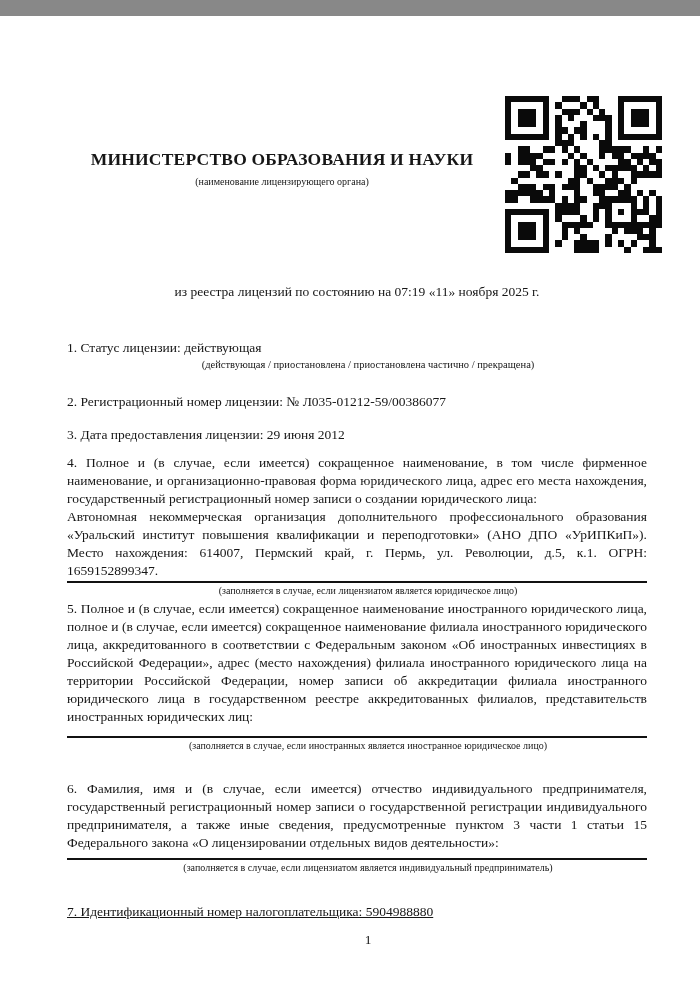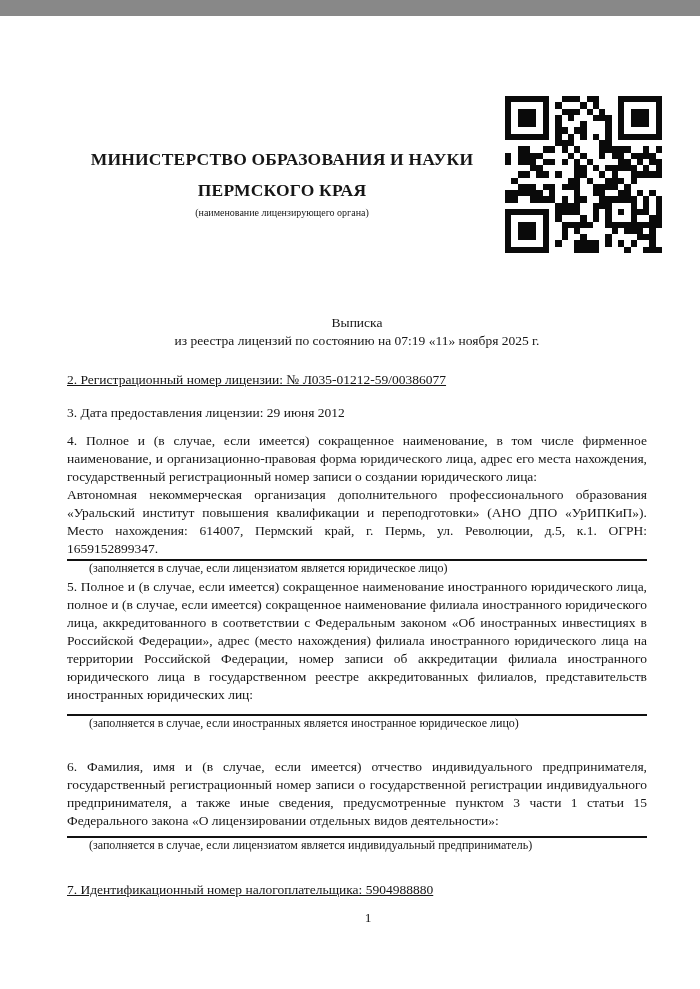"ПЕРМСКОГО КРАЯ" div.org-title { html: <div>ПЕРМСКОГО КРАЯ</div> -> none }
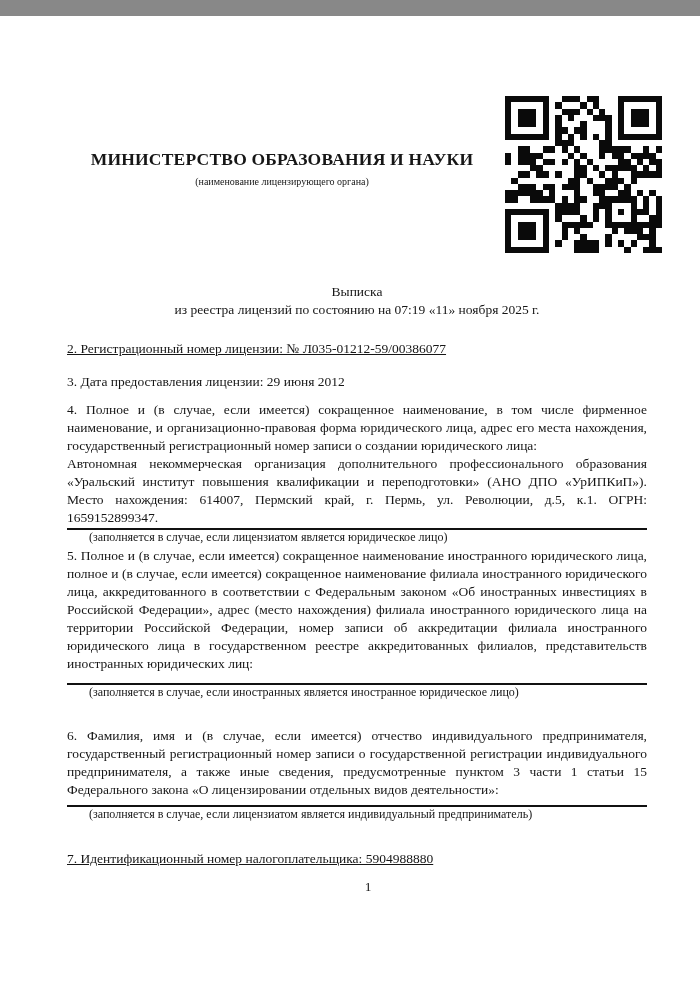"Выписка" div { html: <div>Выписка</div> -> none }
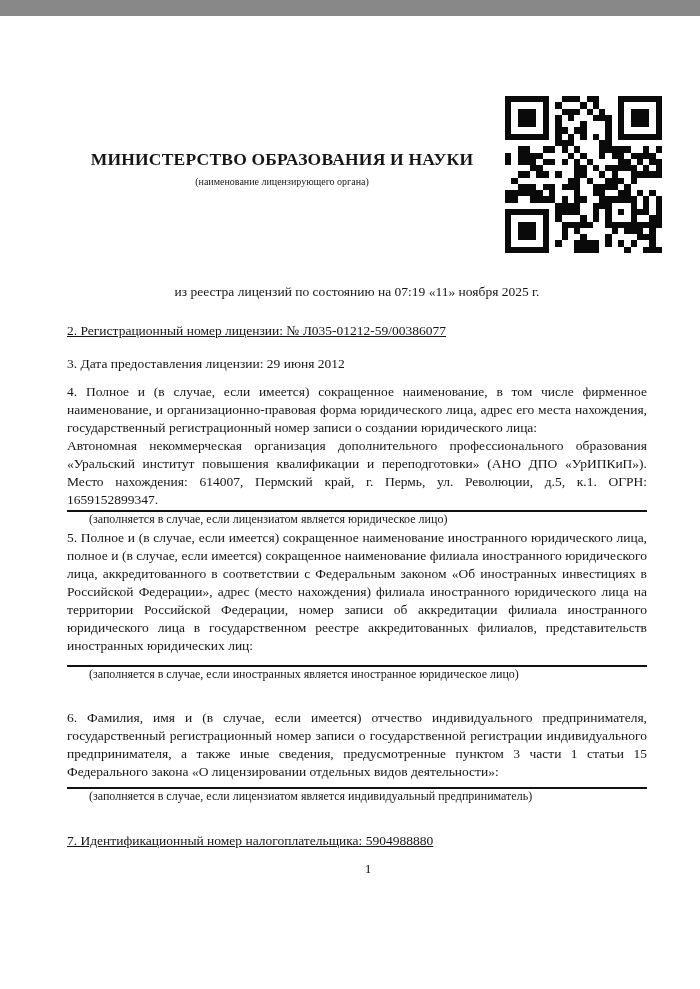"1. Статус лицензии: действующая" div.item { html: none -> <div> <p>1. Статус лицензии: действующая</p> <div>(действующая / приостановлена / приостановлена частично / прекращена)</div> </div> }
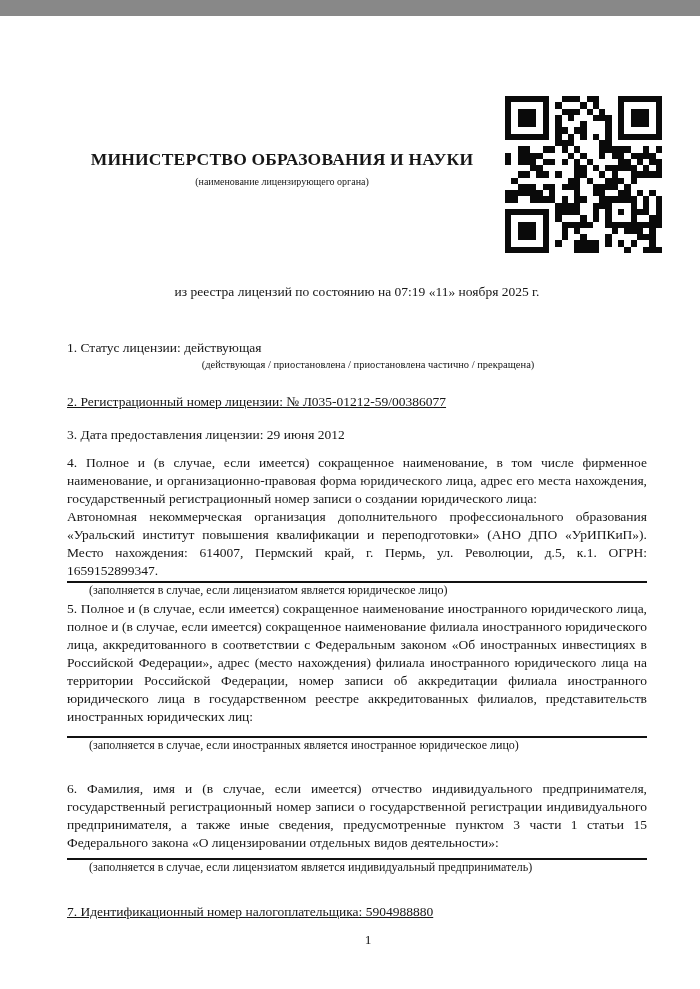"2. Регистрационный номер лицензии: №" .it2 { text-decoration: underline -> none }
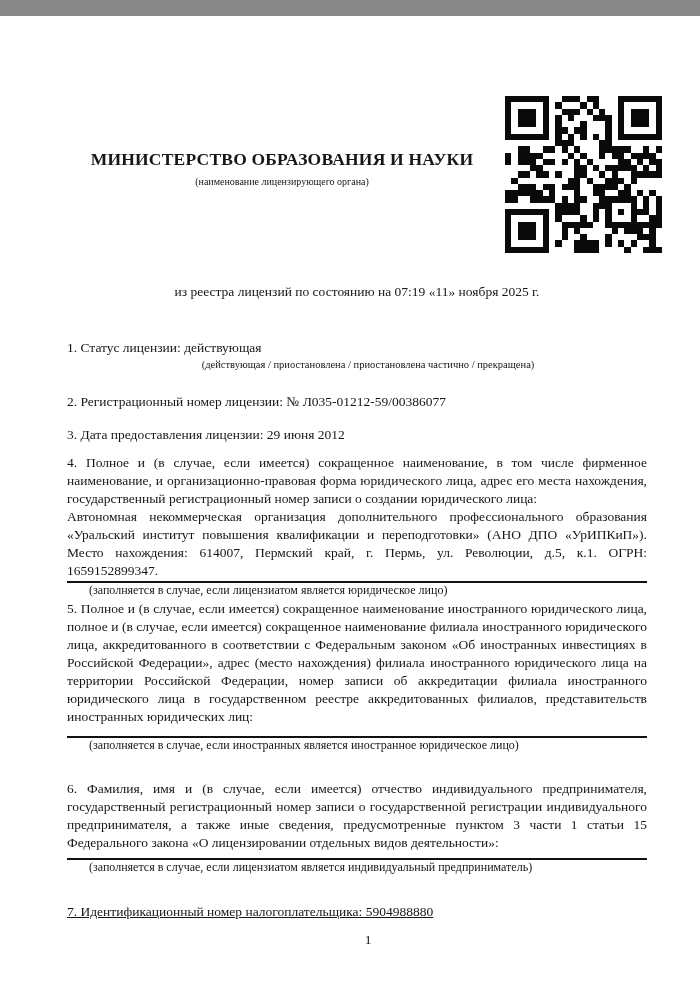"(заполняется в случае, если лицензиатом" .fill-caption { font-size: 12px -> 10px; text-align: left -> center }
